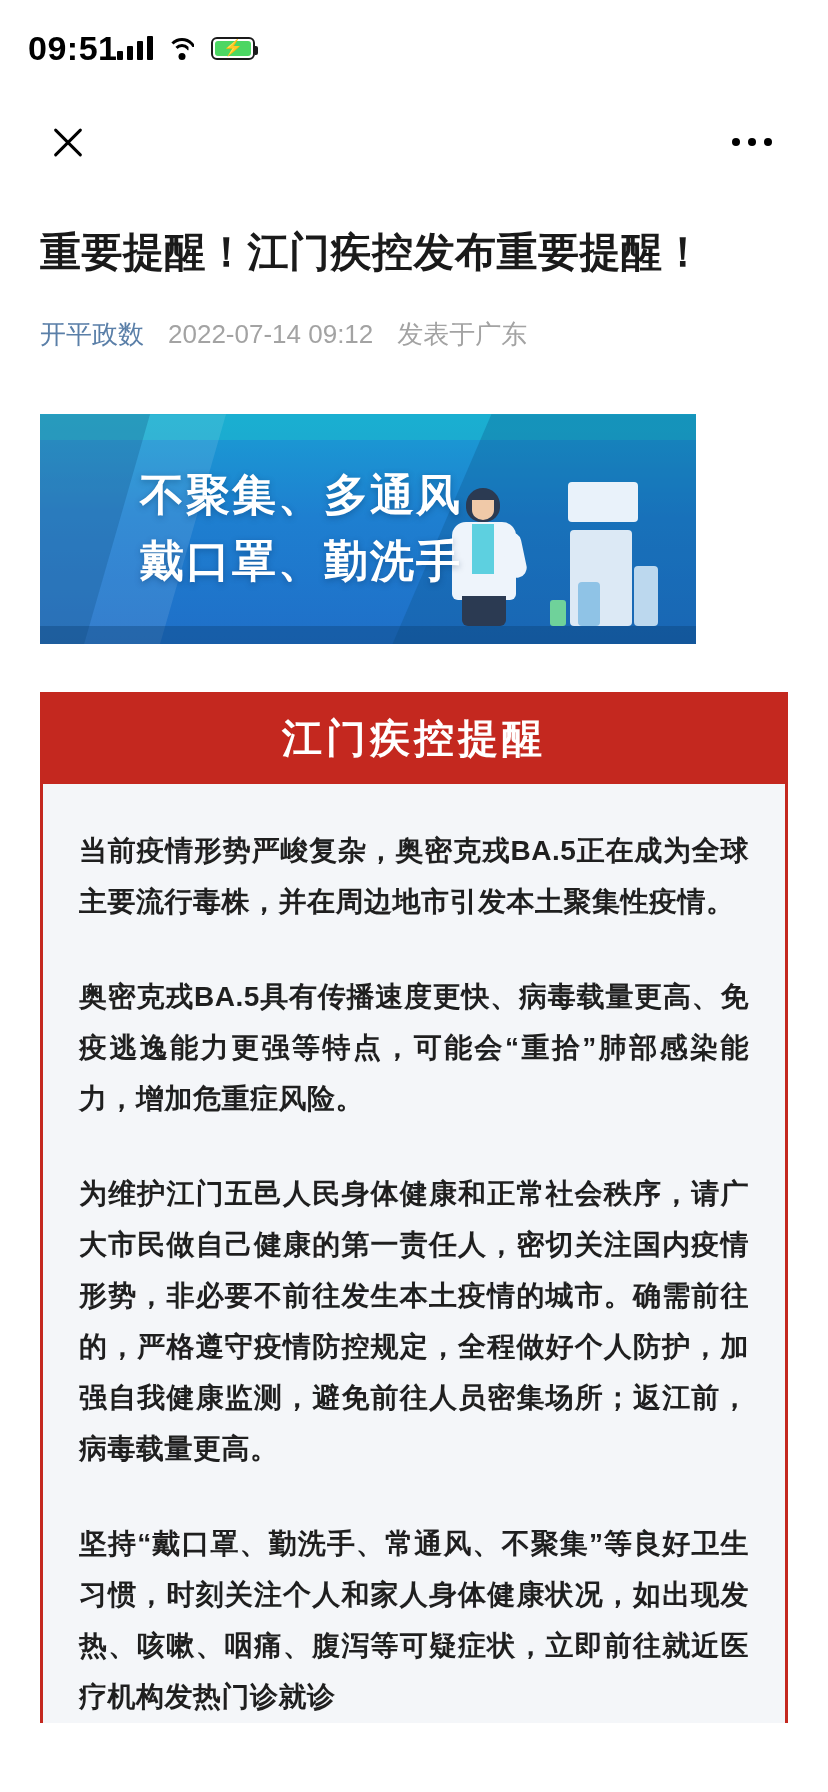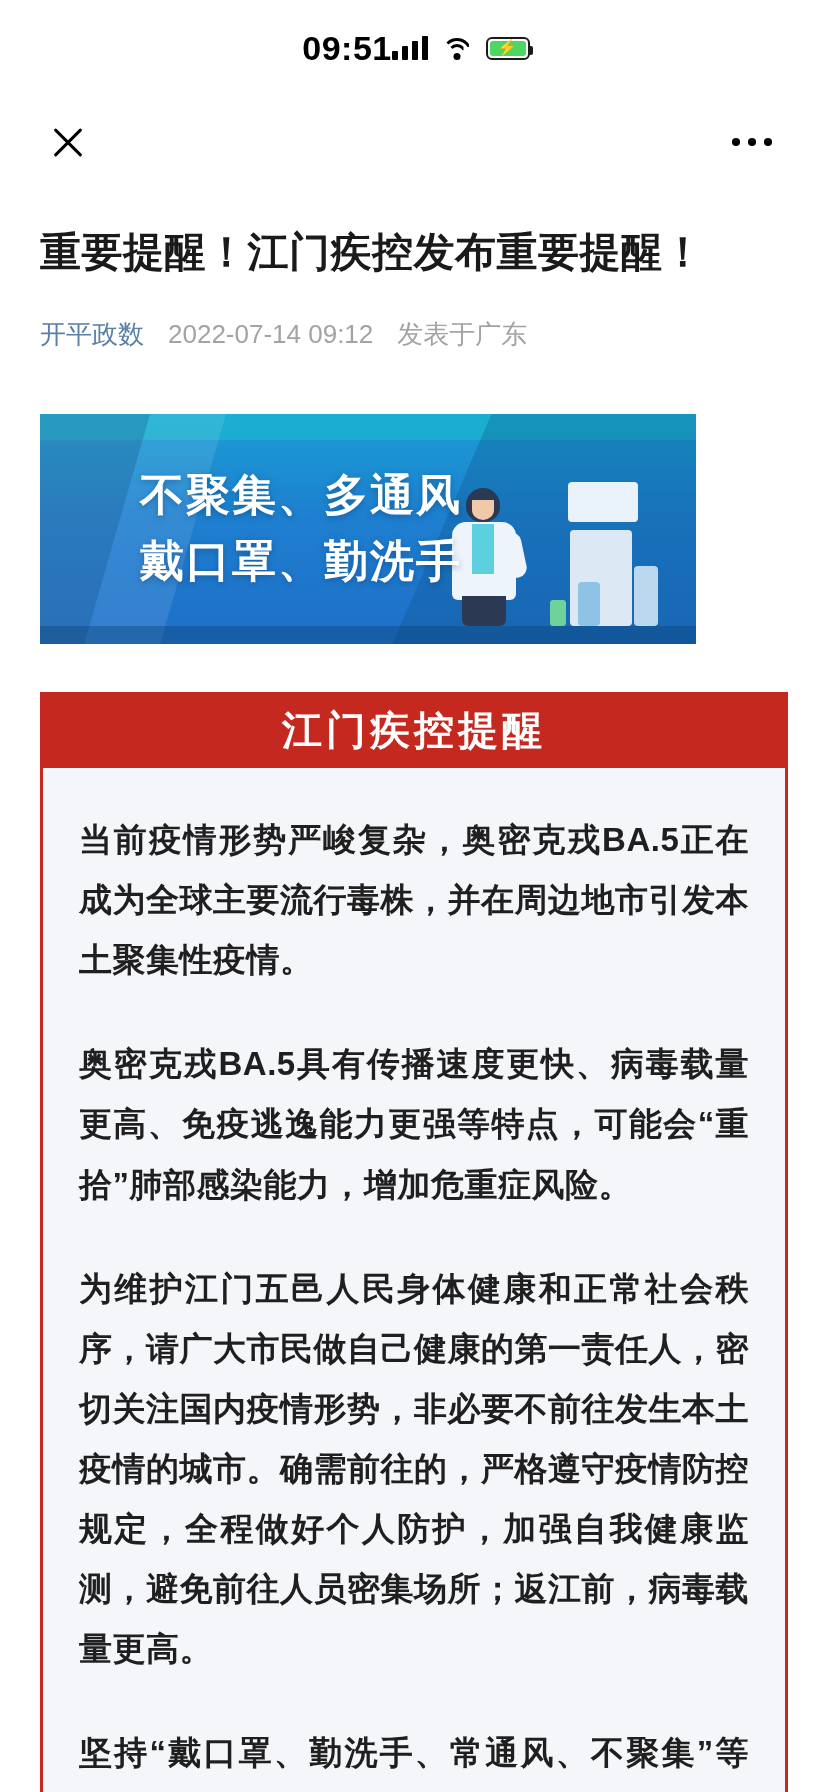"09:51" .statusbar { justify-content: center -> flex-start; padding: 0 56px 0 60px -> 0 56px 0 28px }
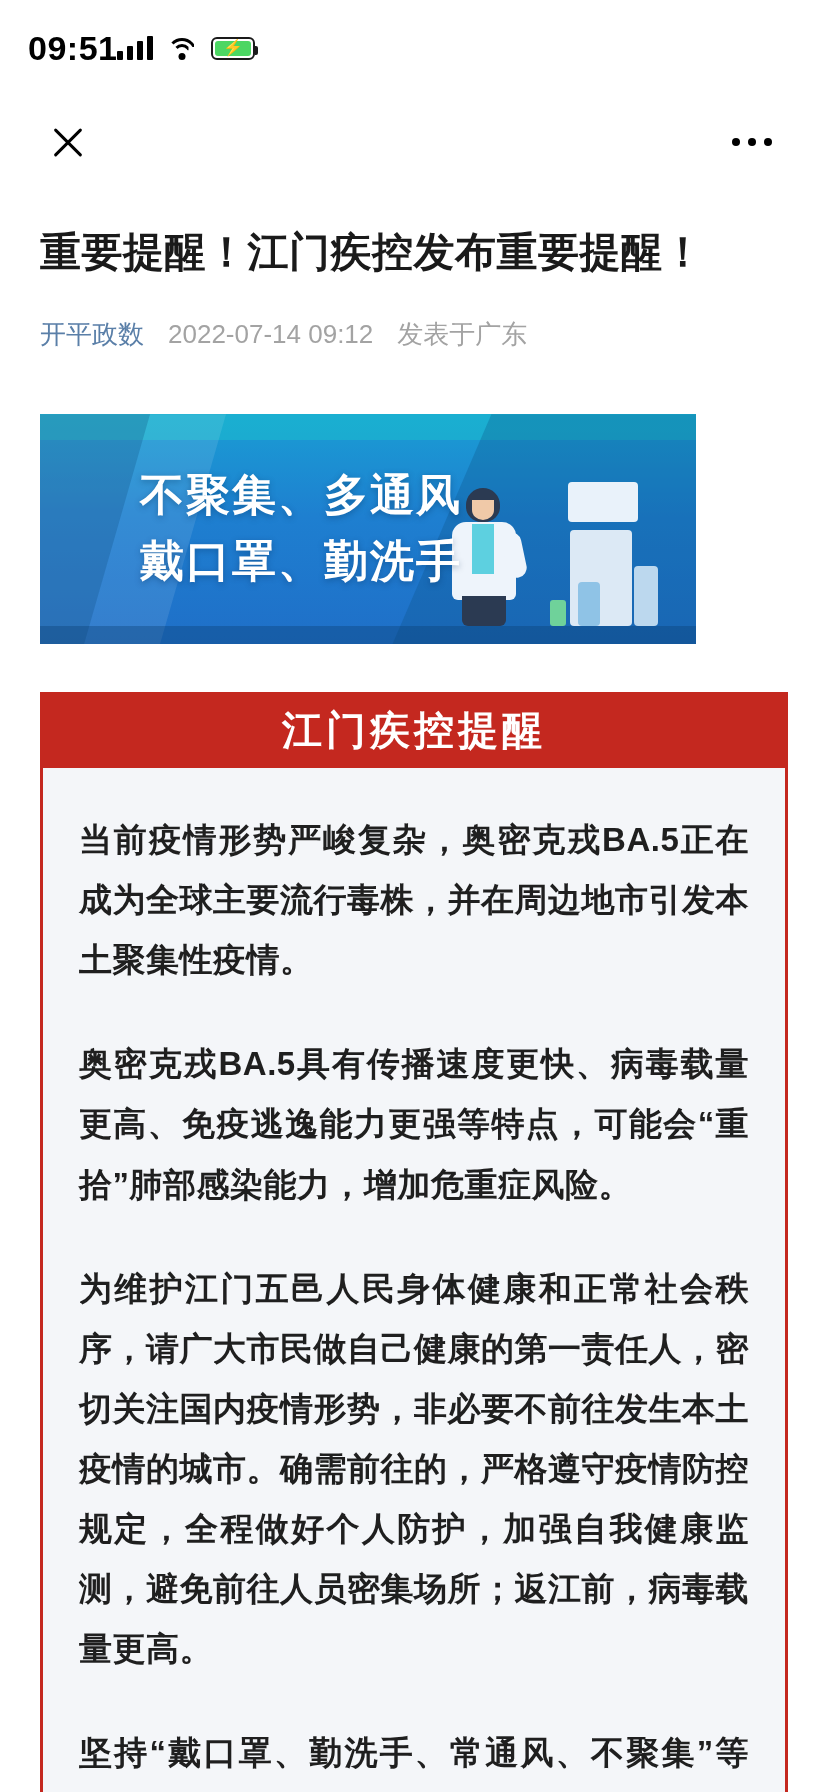"江门疾控提醒" .card-head { height: 76px -> 92px }
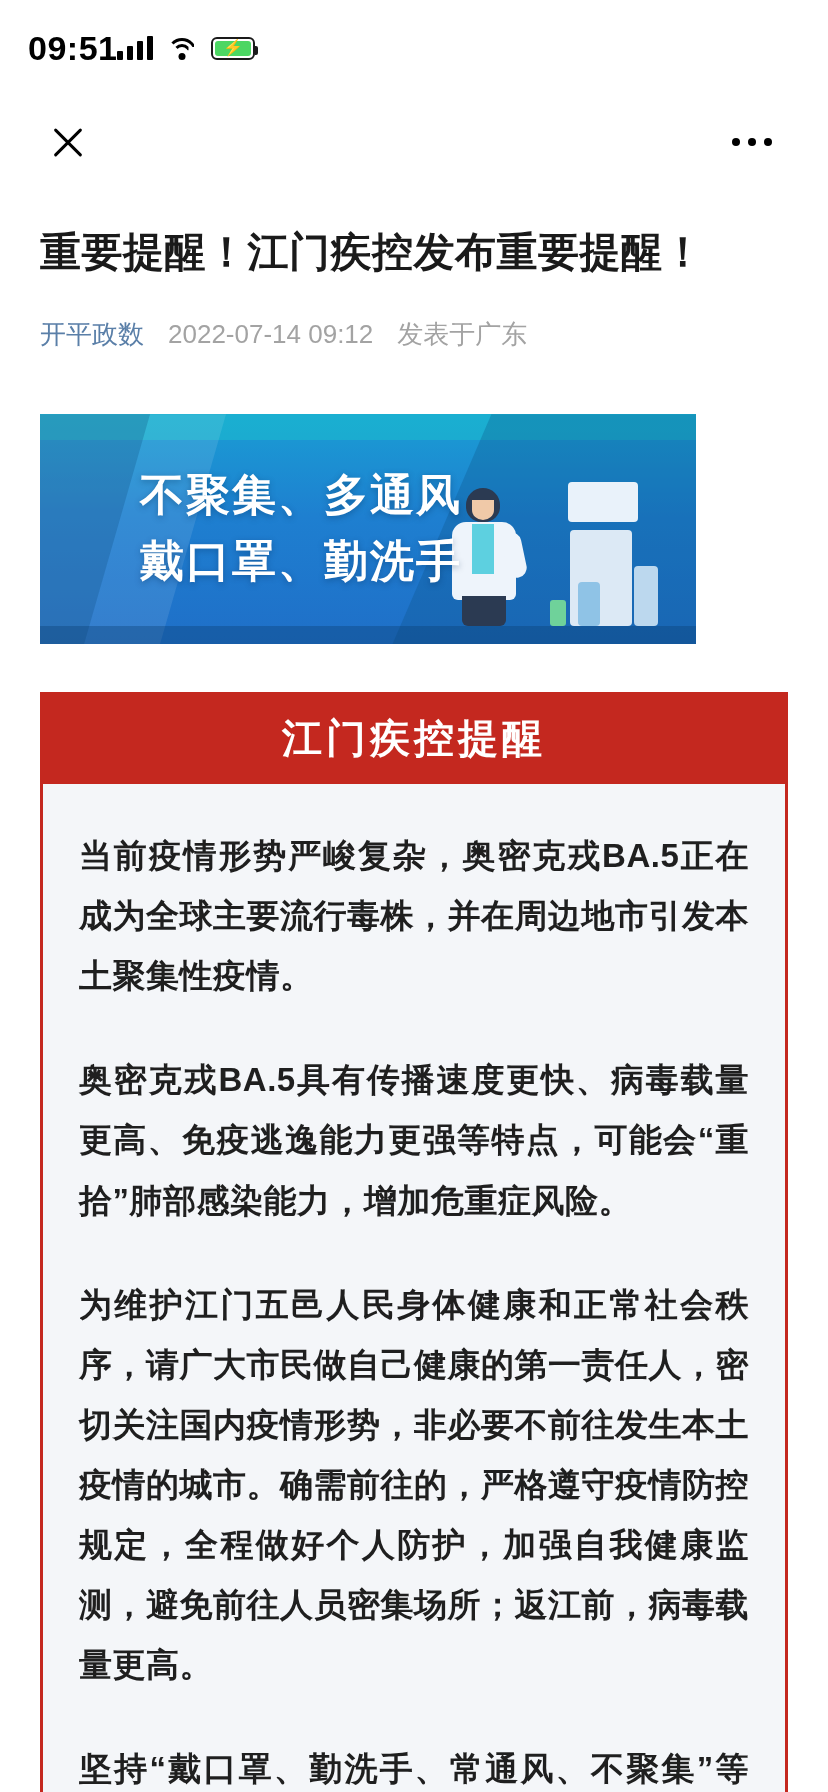"当前疫情形势严峻复杂，奥密克戎BA.5正在成为全球主要流行毒株，并在周边地市引发" .para { font-size: 33px -> 28px }
